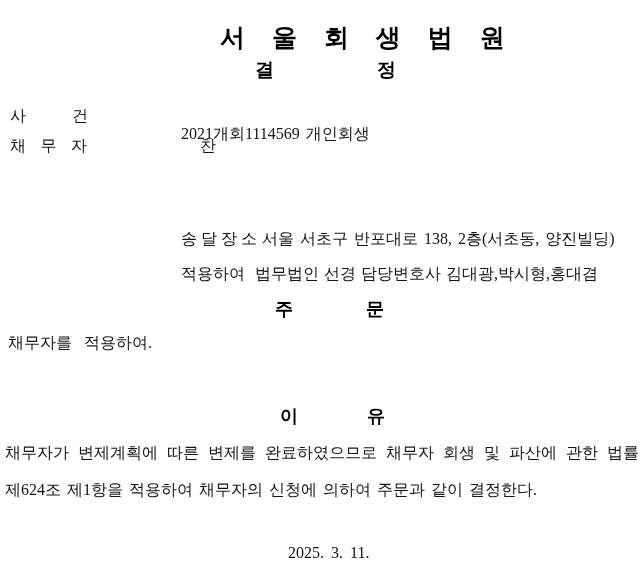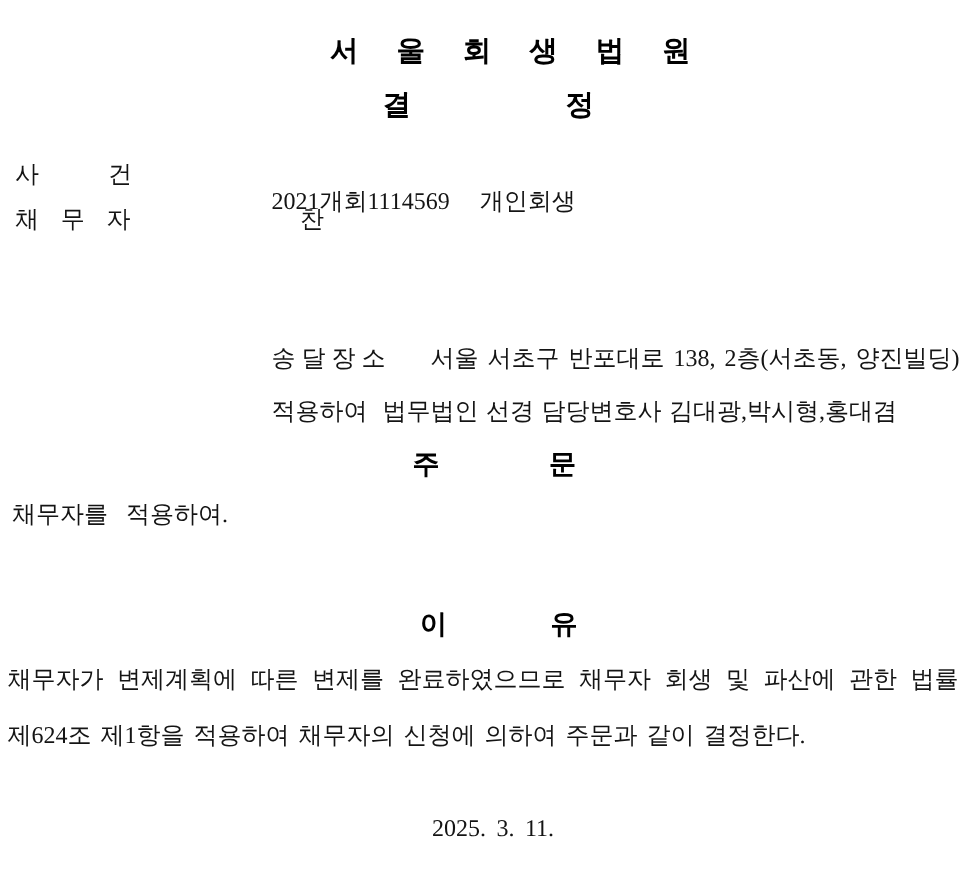"서 울 회 생 법" .court-title { font-size: 19px -> 25px }
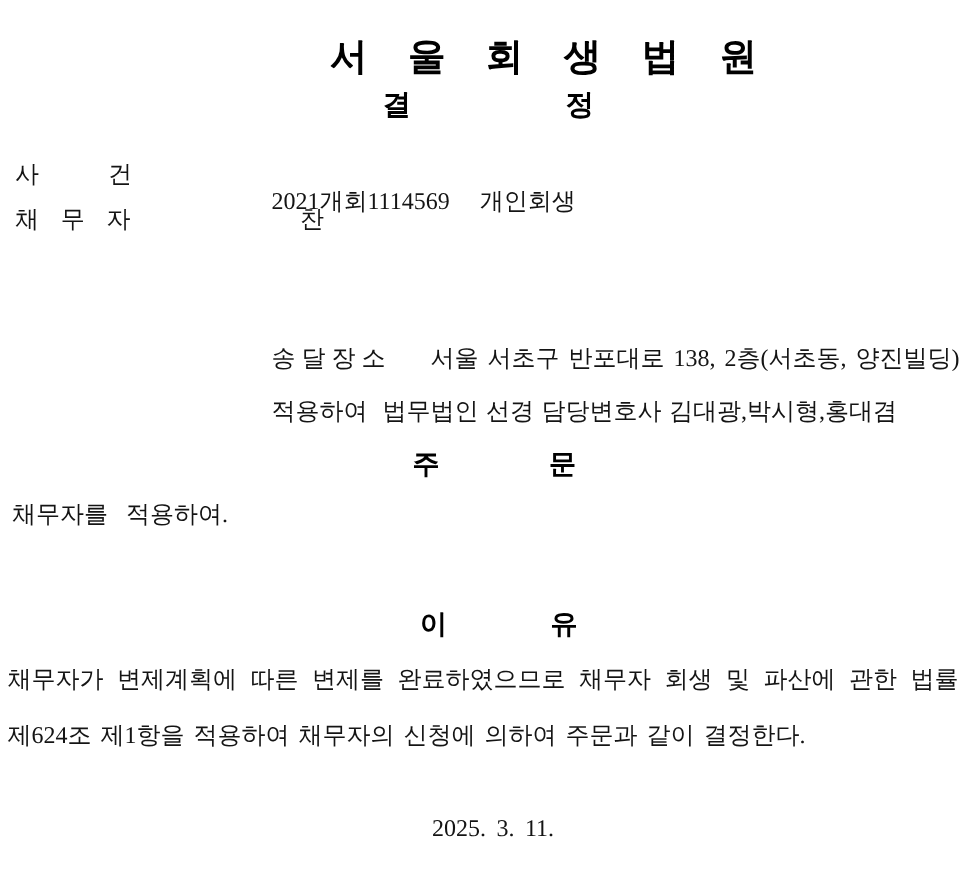"개인회생" .case-type { margin-left: 20px -> 6px }
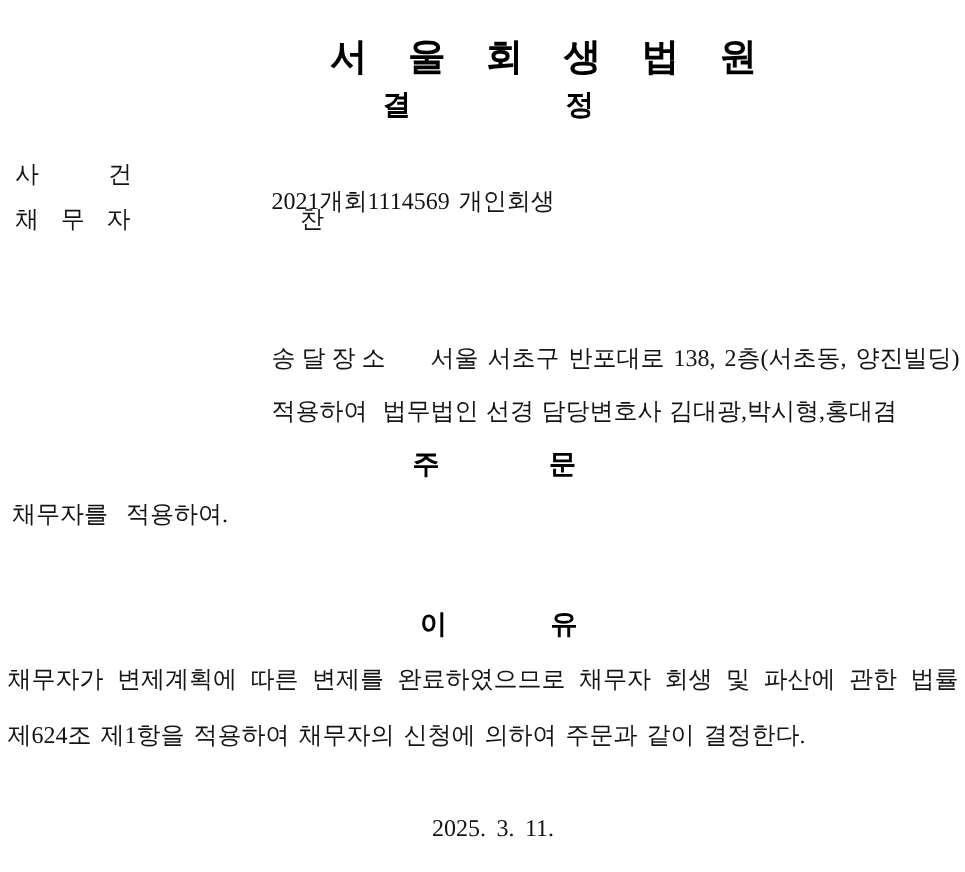"서울 서초구 반포대로 138, 2층(서초동," .address-value { margin-left: 26px -> 1px }
